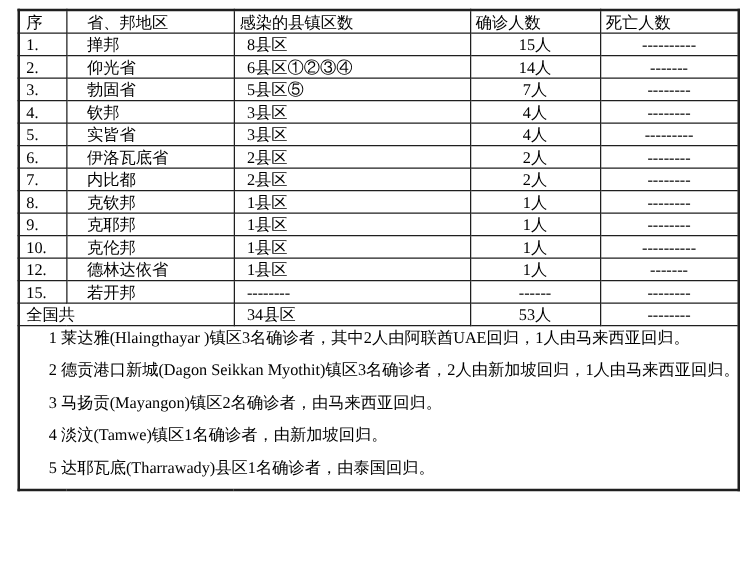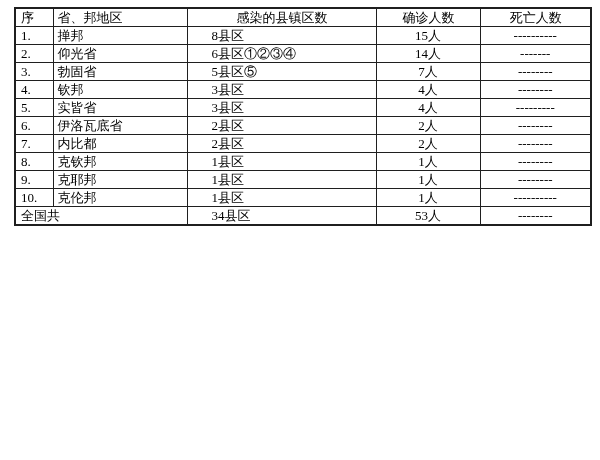"省、邦地区" table.case-table th.h2, table.case-table td.c2 { padding-left: 4px -> 16px }
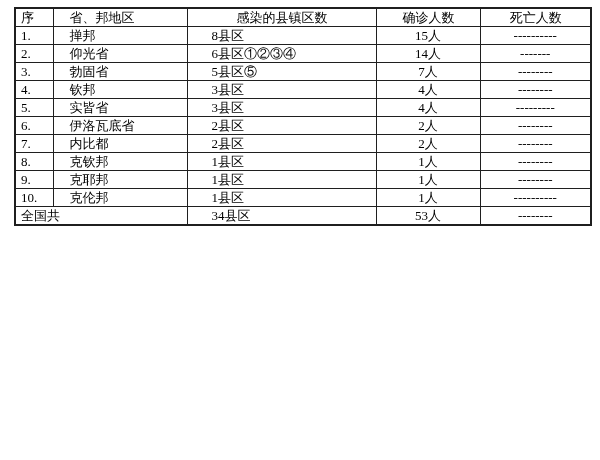"感染的县镇区数" table.case-table th.h3 { text-align: center -> none }
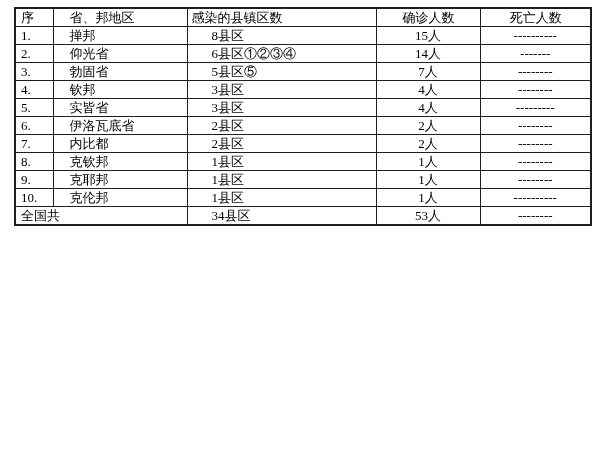"确诊人数" table.case-table th.h4, table.case-table th.h5 { text-align: center -> left }
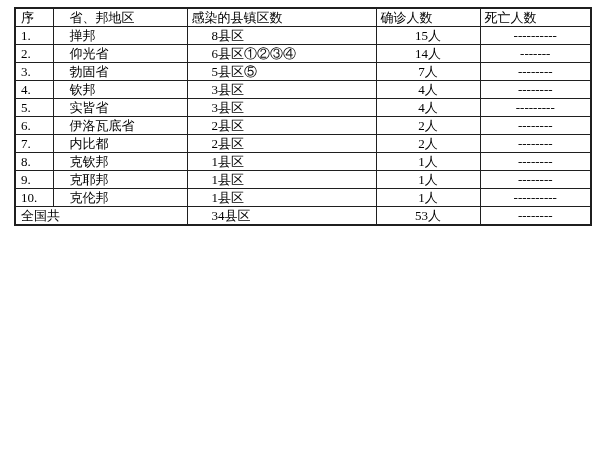"8县区" table.case-table th.h3, table.case-table td.c3 { padding-left: 24px -> 10px }
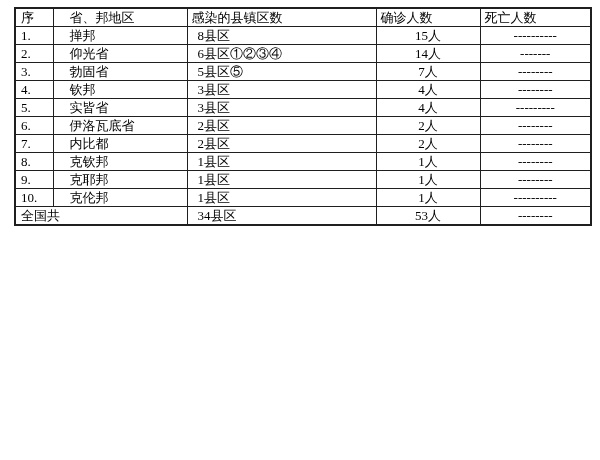"12." tr { html: none -> <tr> <td>12.</td> <td>德林达依省</td> <td>1县区</td> <td>1人</td> <td>-------</td> </tr> }
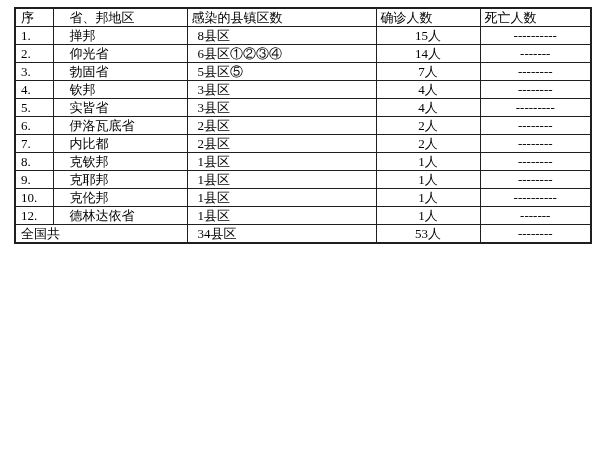"15." tr { html: none -> <tr> <td>15.</td> <td>若开邦</td> <td>--------</td> <td>------</td> <td>--------</td> </tr> }
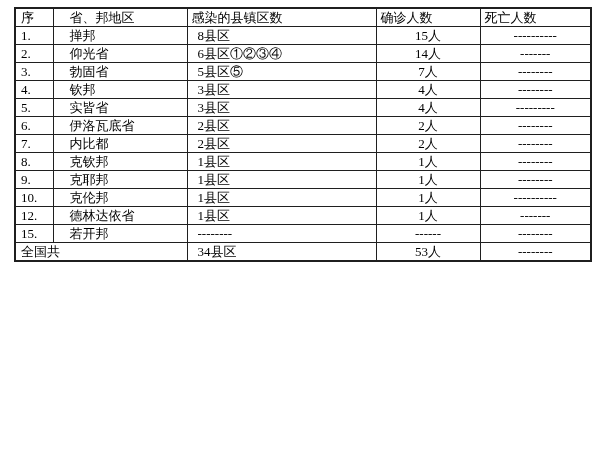"1 莱达雅(Hlaingthayar" tr { html: none -> <tr> <td> <p>1 莱达雅(Hlaingthayar )镇区3名确诊者，其中2人由阿联酋UAE回归，1人由马来西亚回归。</p> <p>2 德贡港口新城(Dagon Seikkan Myothit)镇区3名确诊者，2人由新加坡回归，1人由马来西亚回归。</p> <p>3 马扬贡(Mayangon)镇区2名确诊者，由马来西亚回归。</p> <p>4 淡汶(Tamwe)镇区1名确诊者，由新加坡回归。</p> <p>5 达耶瓦底(Tharrawady)县区1名确诊者，由泰国回归。</p> </td> </tr> }
